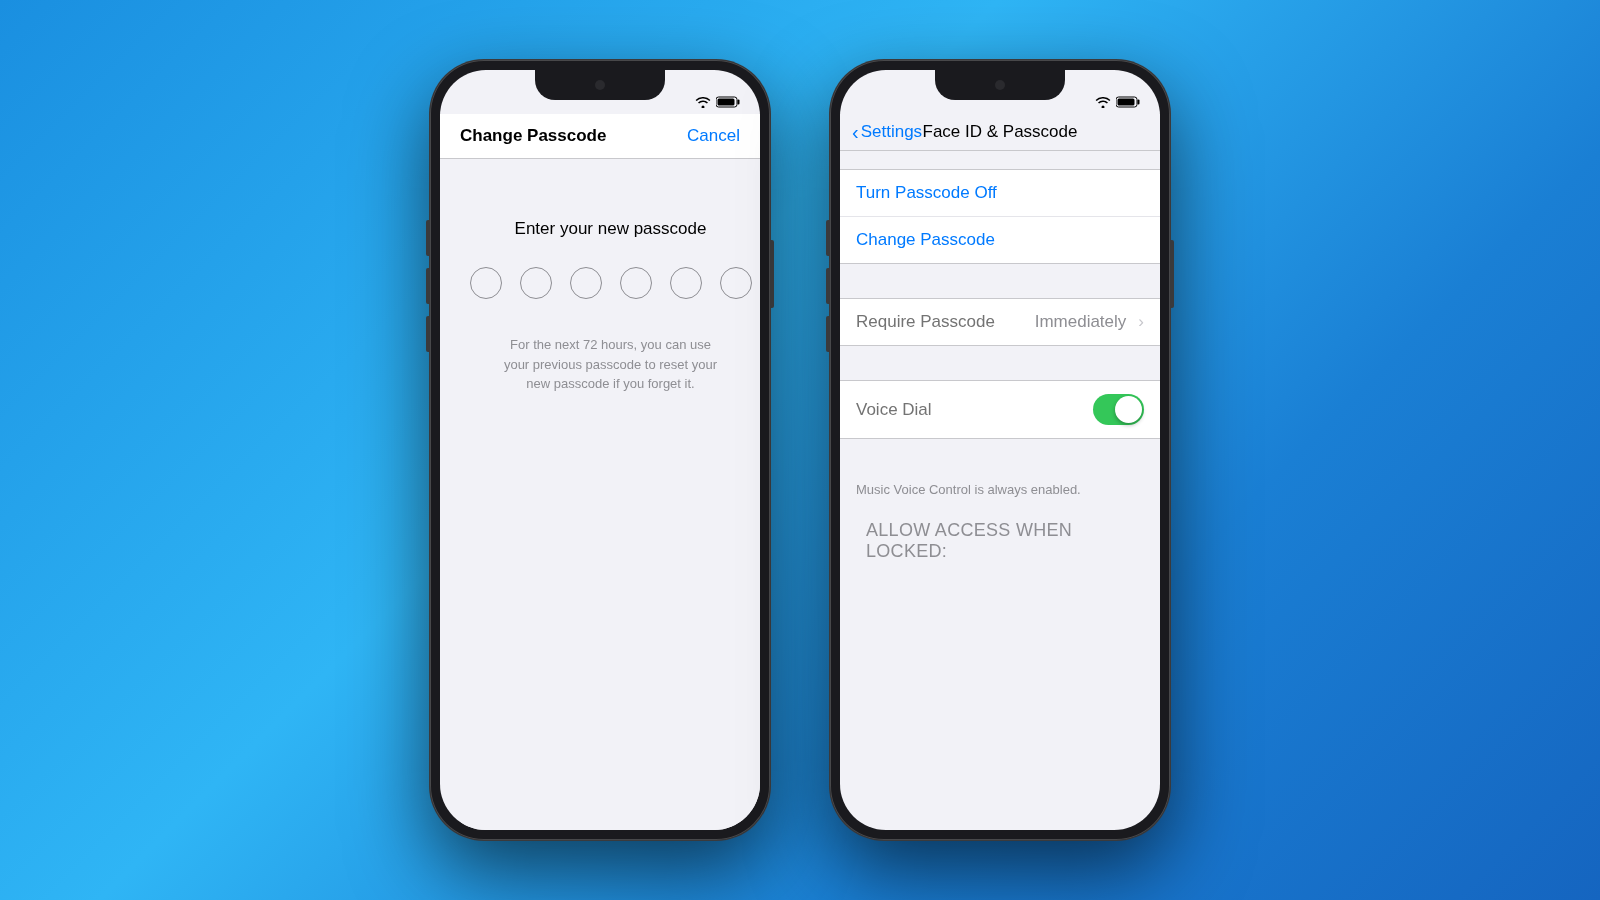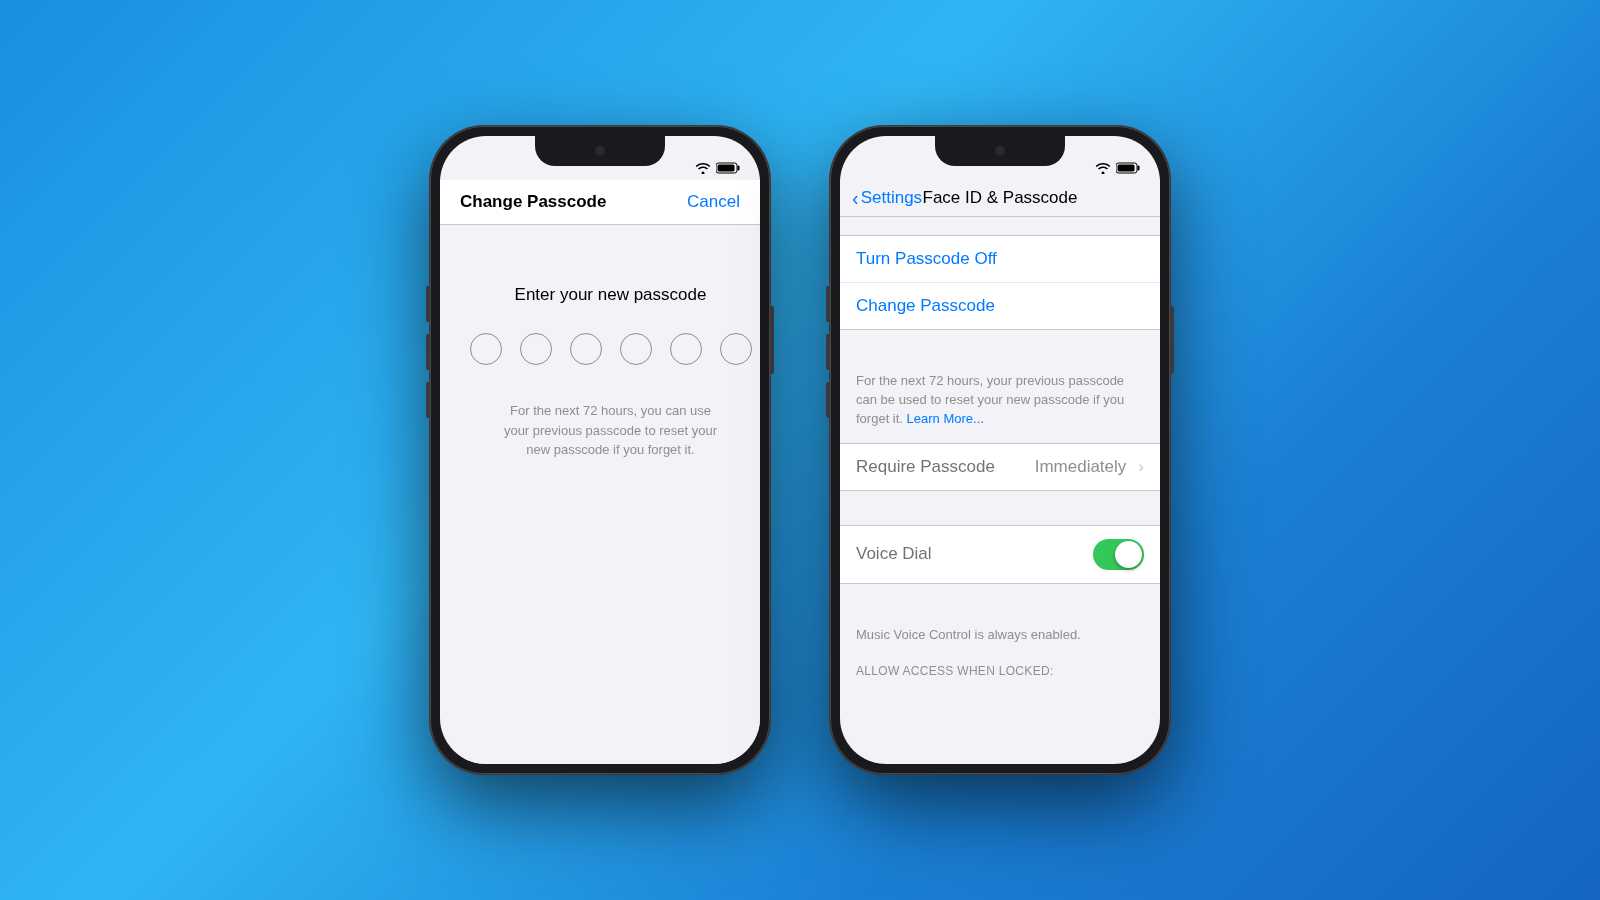"Change Passcode" .phone { height: 648px -> 780px }
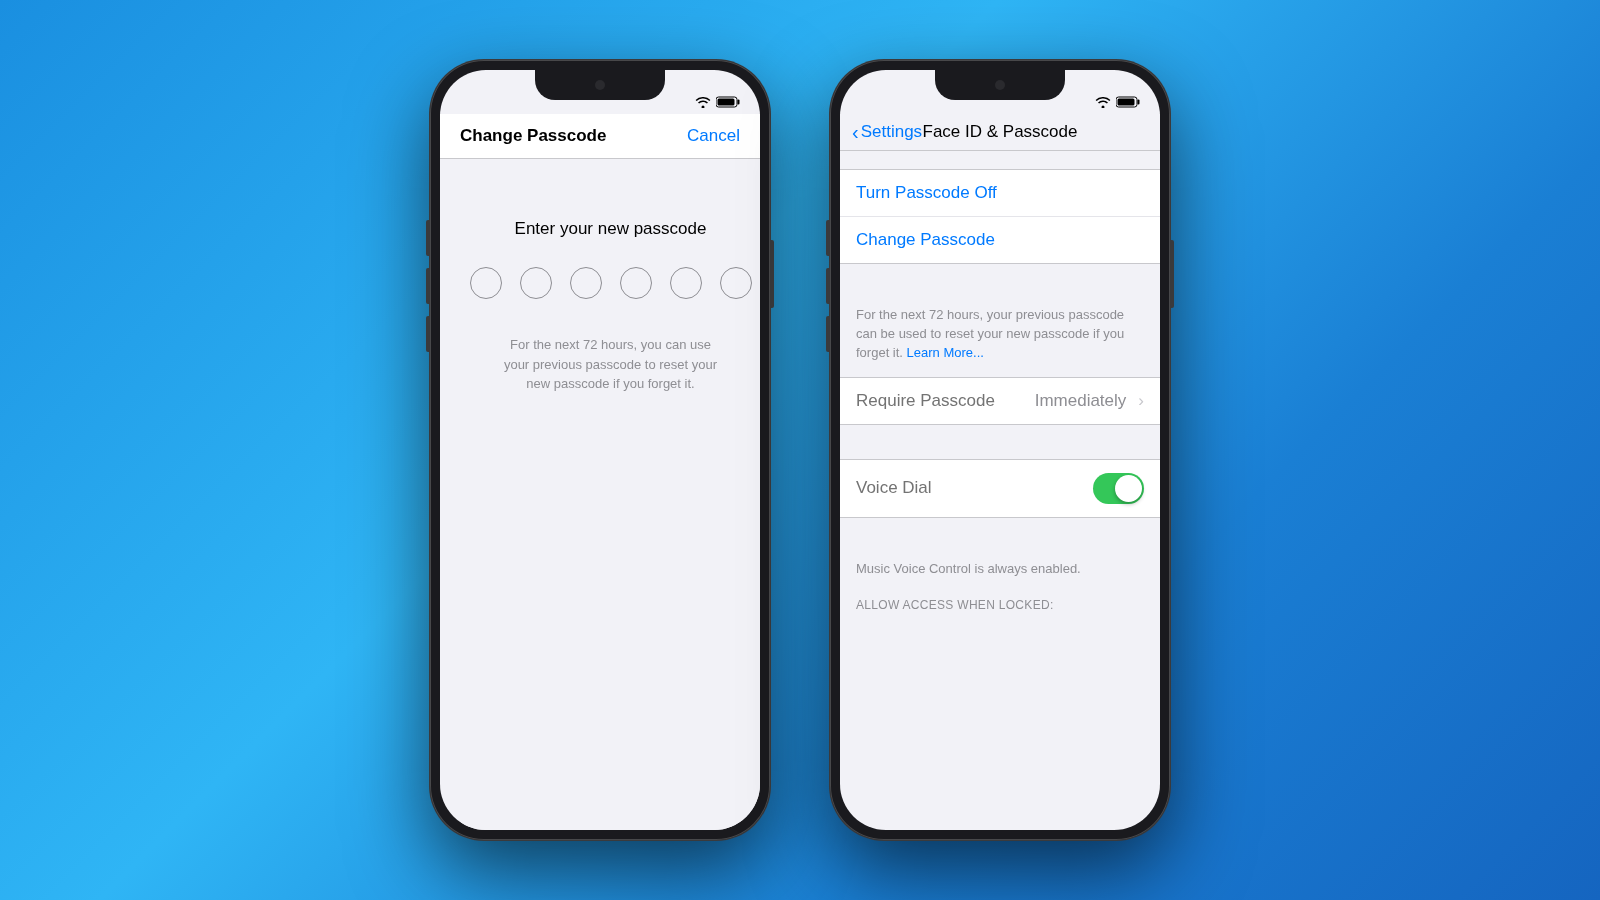"For the next 72 hours, your" div.settings-footer { html: <div> <span>For the next 72 hours, your previous passcode can be used to reset your new passcode if you forget it. </span><span>Learn More...</span> </div> -> none }
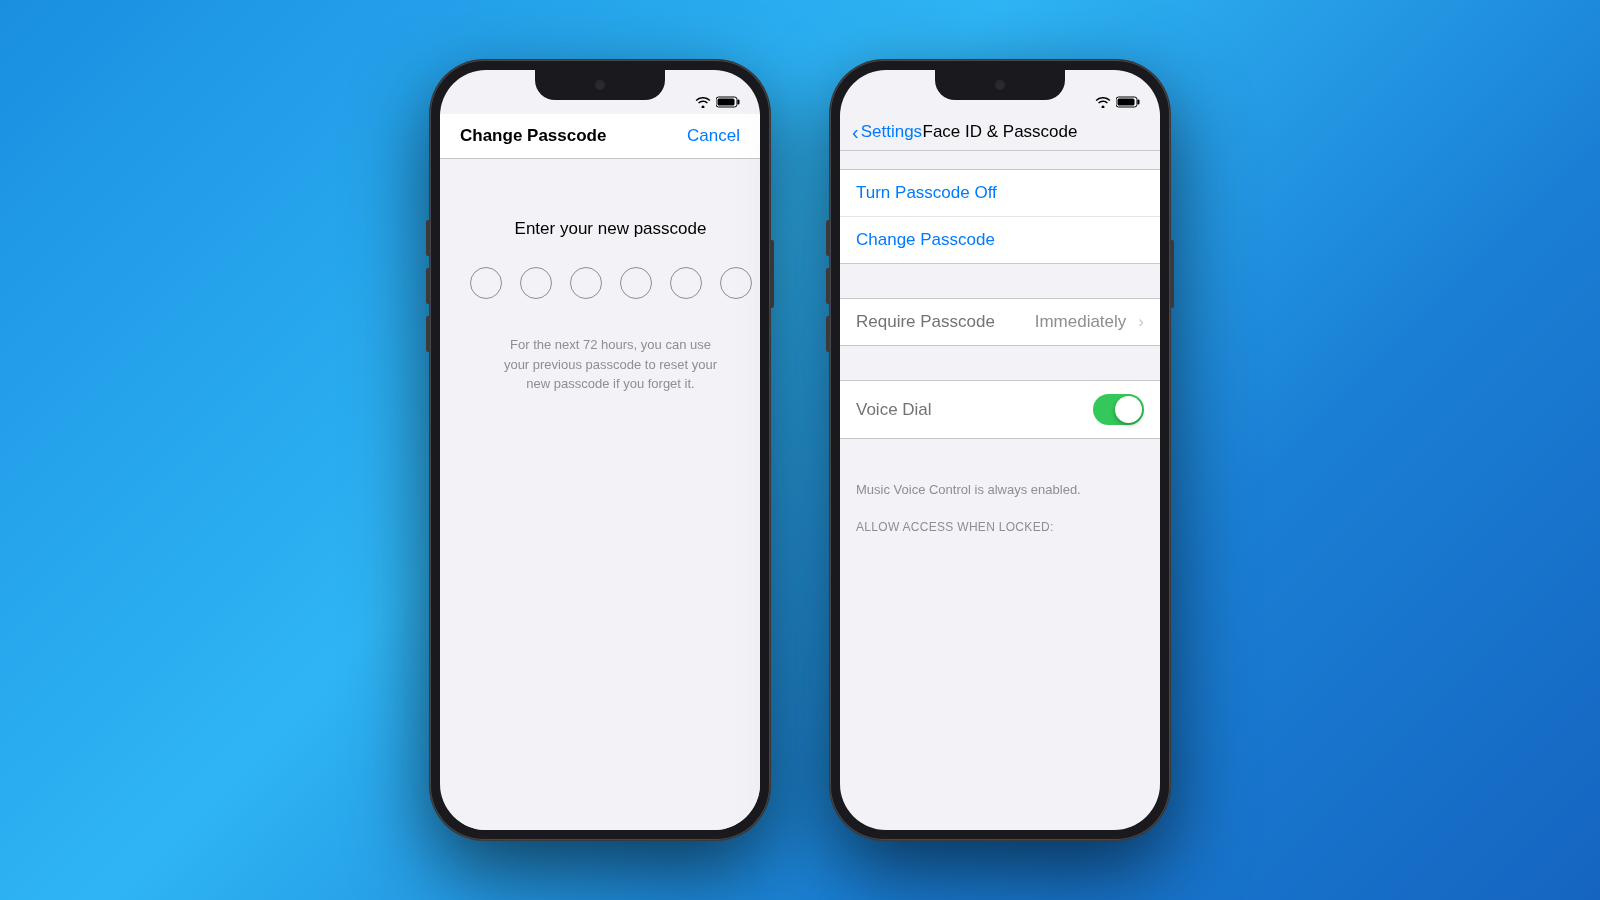"ALLOW ACCESS WHEN LOCKED:" .section-header { font-size: 12px -> 18px; margin-left: none -> 10px }
